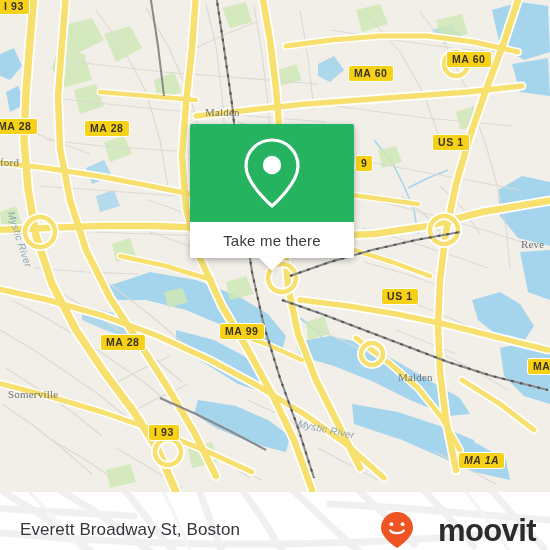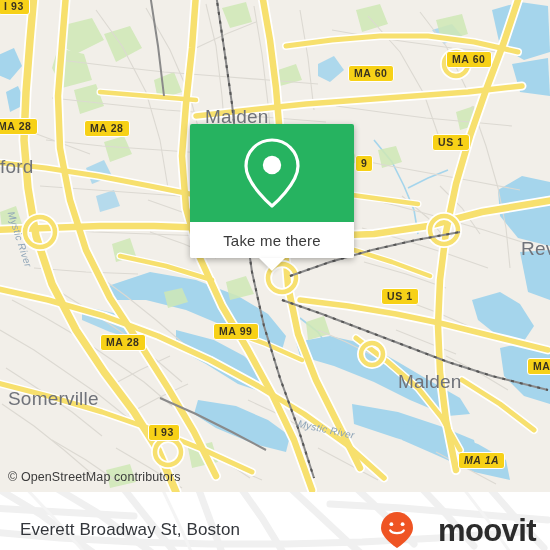"Malden" .place-label { font-family: Liberation Sans, sans-serif -> Liberation Serif, serif; font-size: 19px -> 11px }
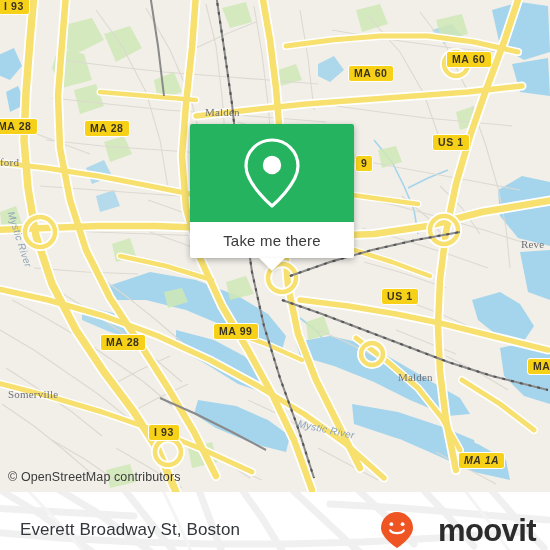"MA 99" div.shield { left: 213px -> 219px }
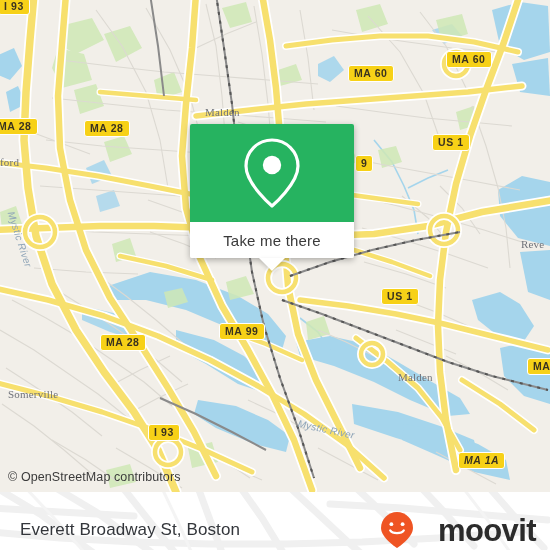"© OpenStreetMap contributors" div { html: <div>© OpenStreetMap contributors</div> -> none }
